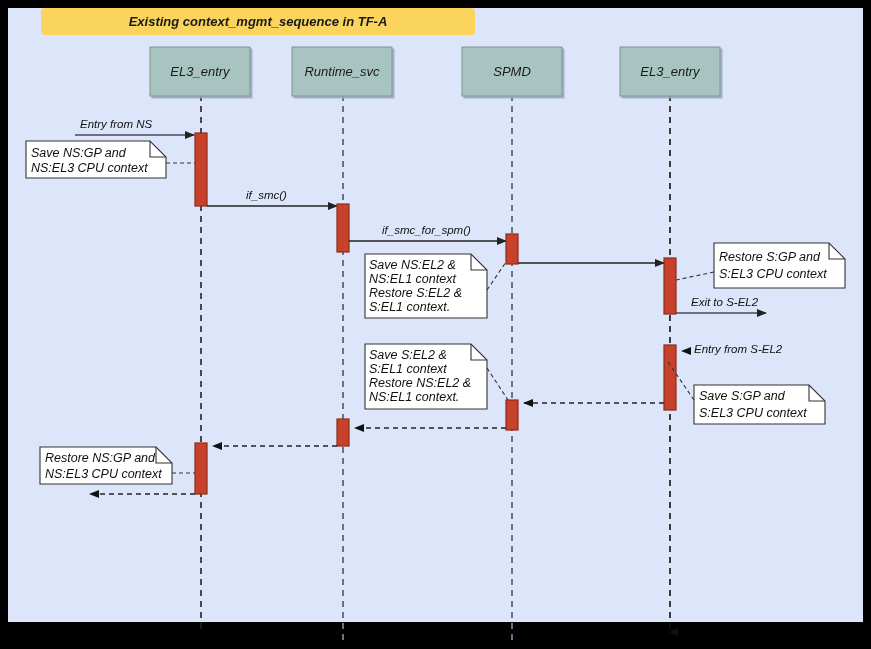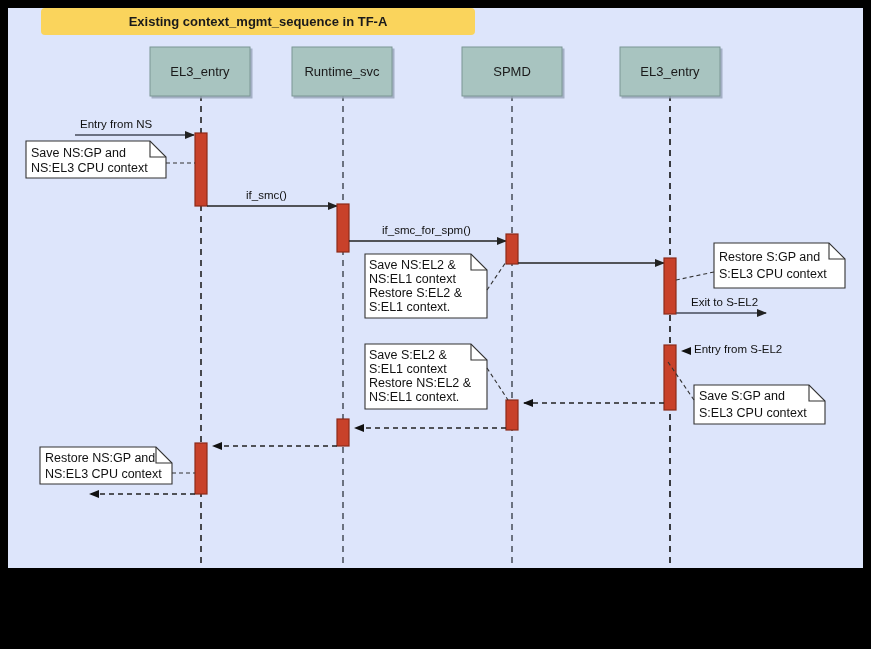"Existing context_mgmt_sequence in TF-A" #canvas { font-style: none -> italic; height: 568px -> 649px }
